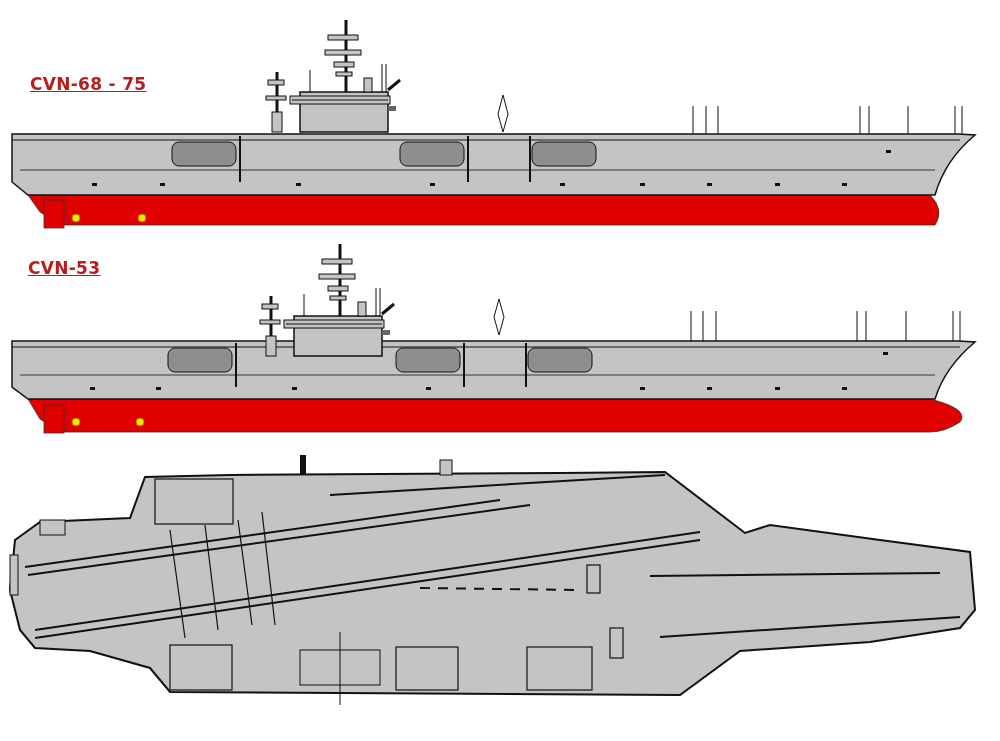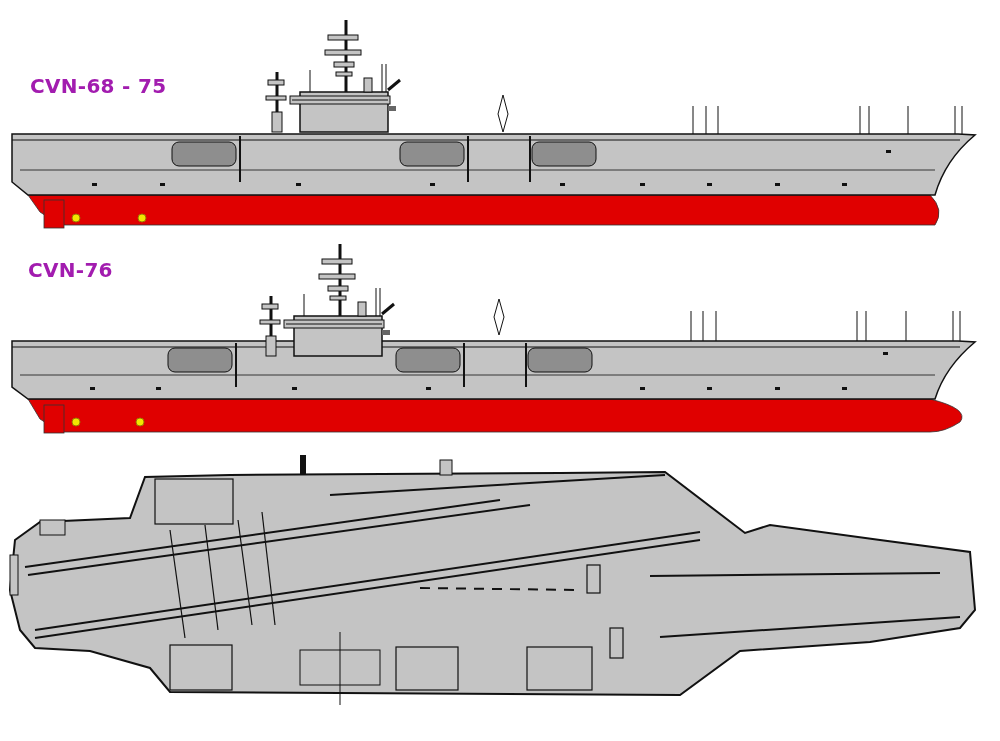"CVN-68 - 75" .label { color: #a21caf -> #b91c1c; font-size: 20px -> 17px; text-decoration: none -> underline }
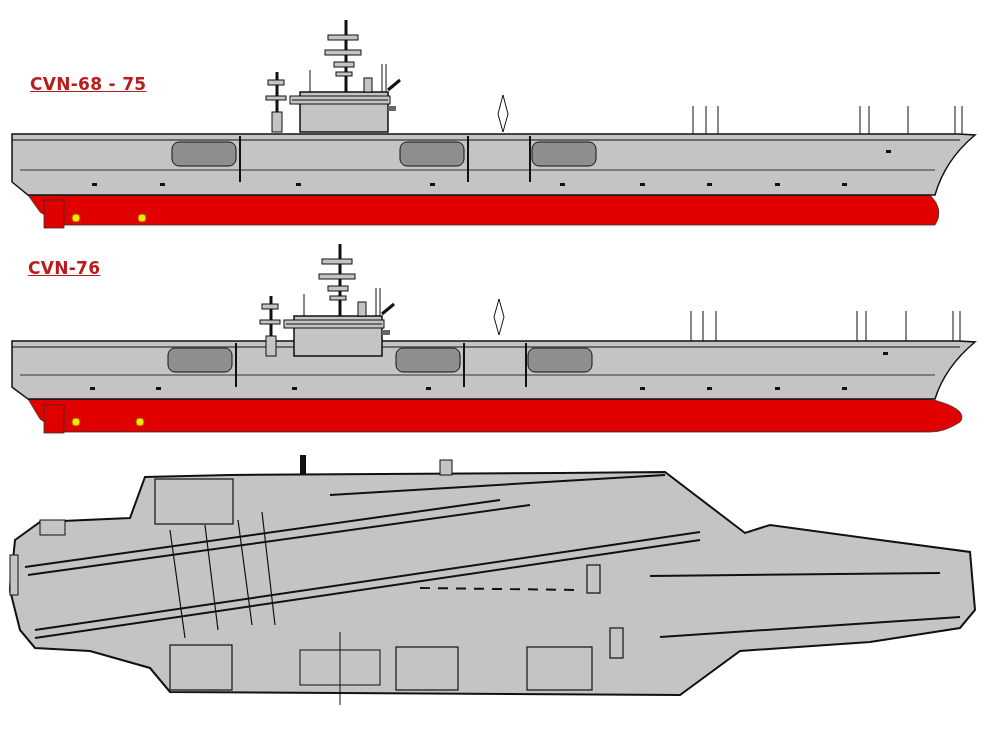"CVN-76" div.label { text: CVN-76 -> CVN-53 }
